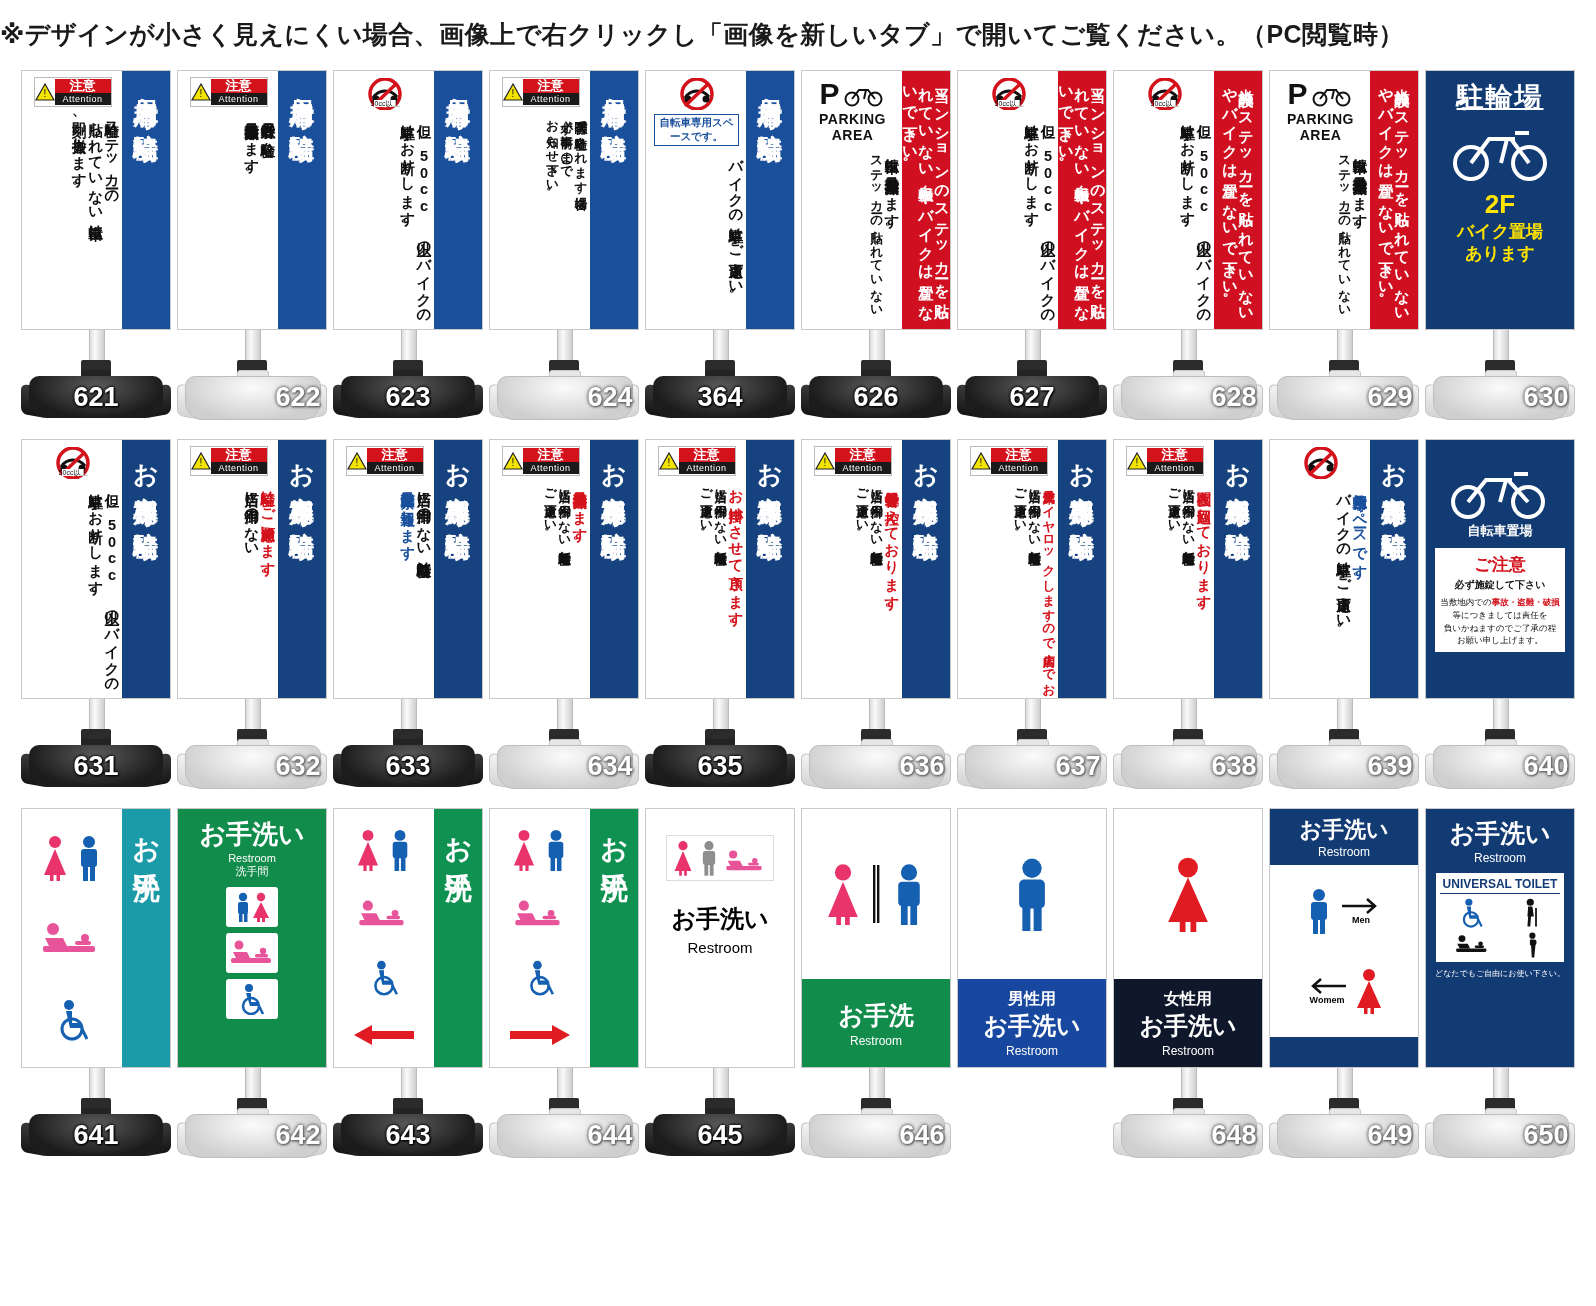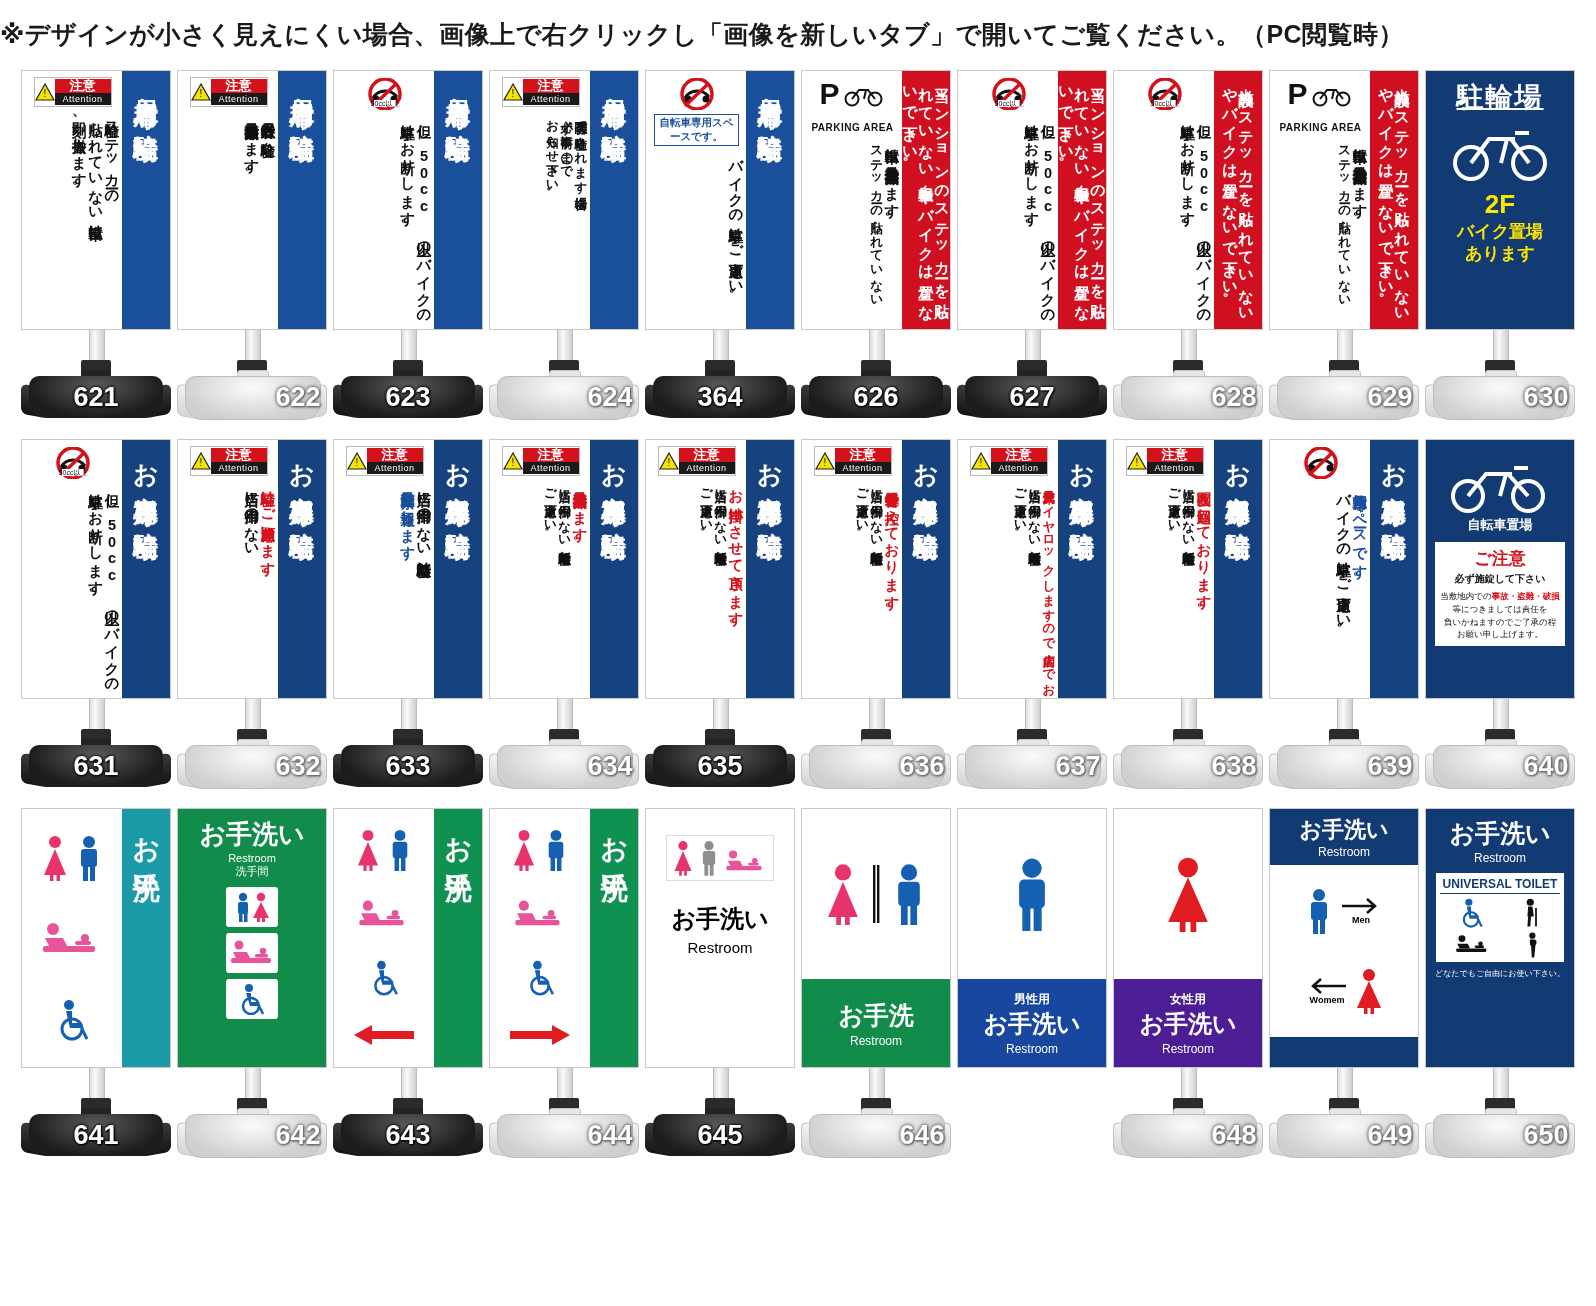"PARKING AREA" .picon .lbl { font-size: 10px -> 14px; margin-top: 14px -> 3px }
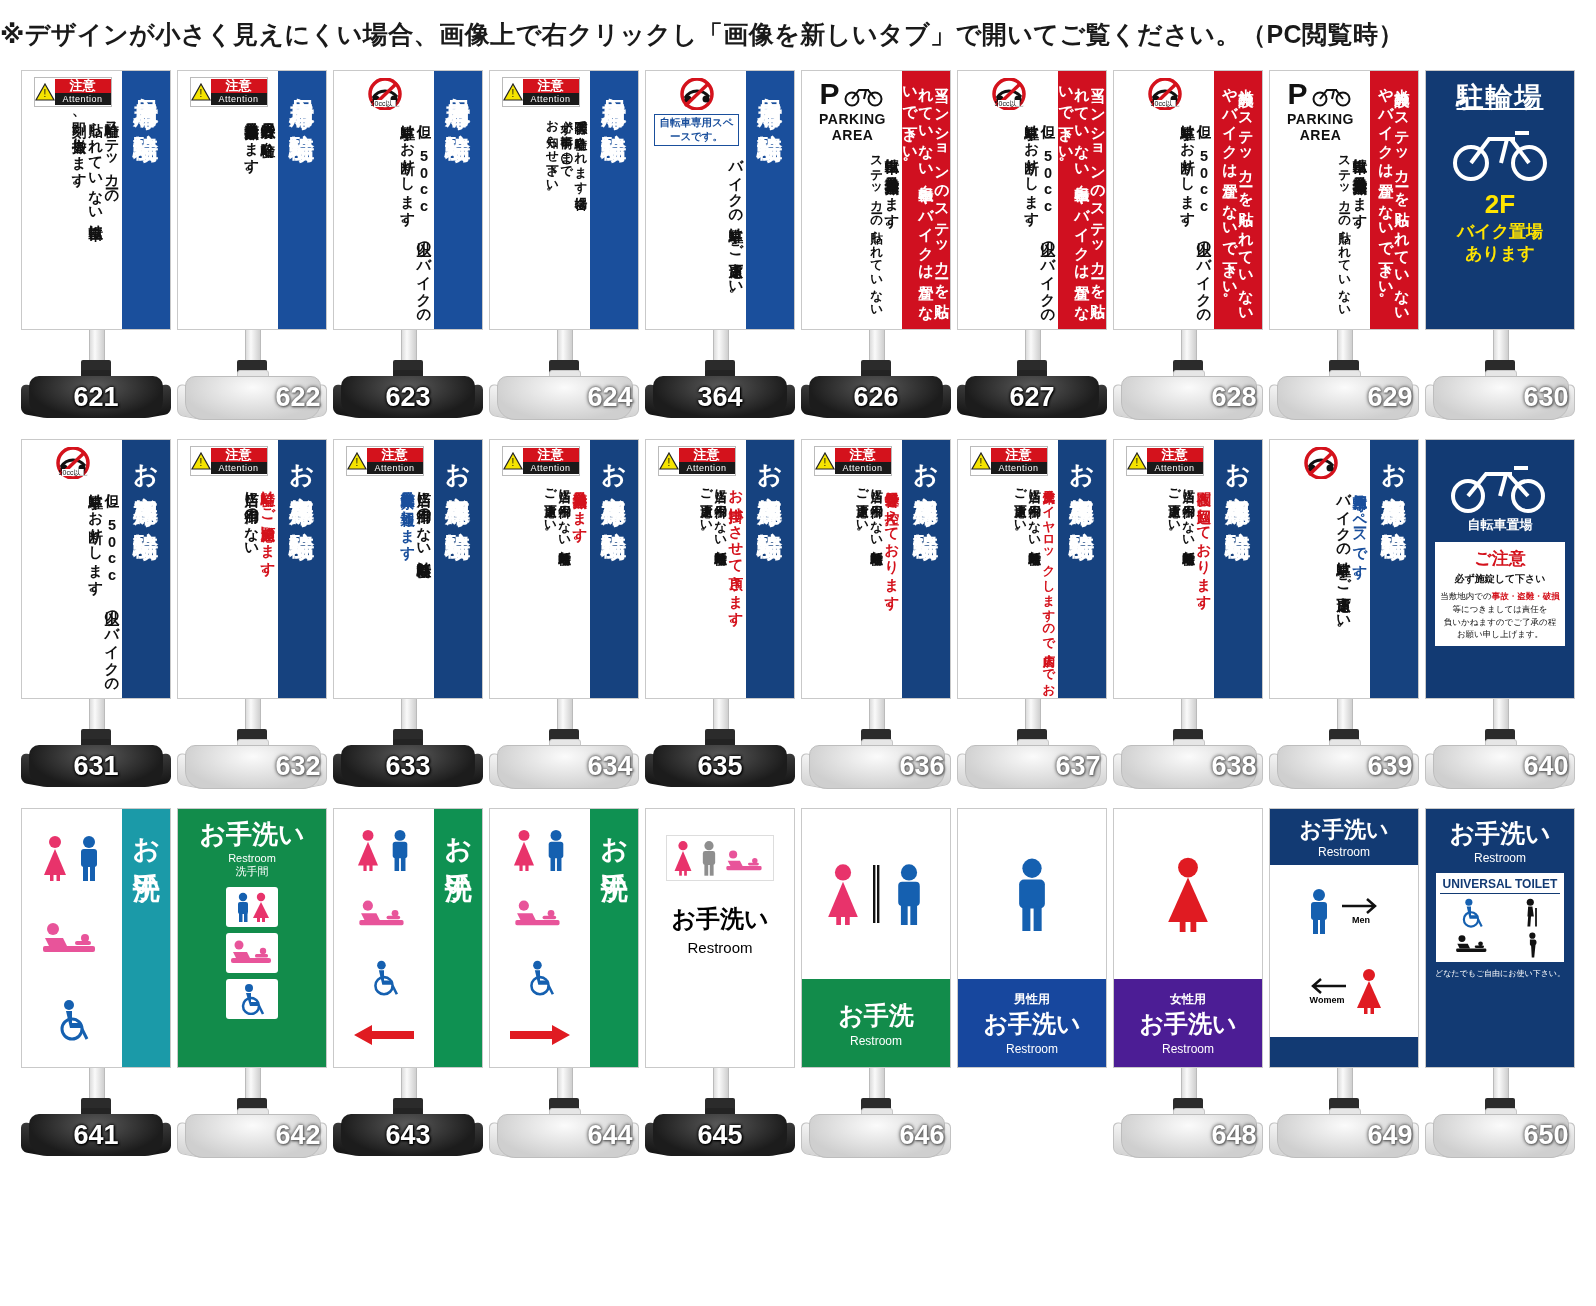"自転車置場" .navyfull2 { padding-top: 14px -> 20px }
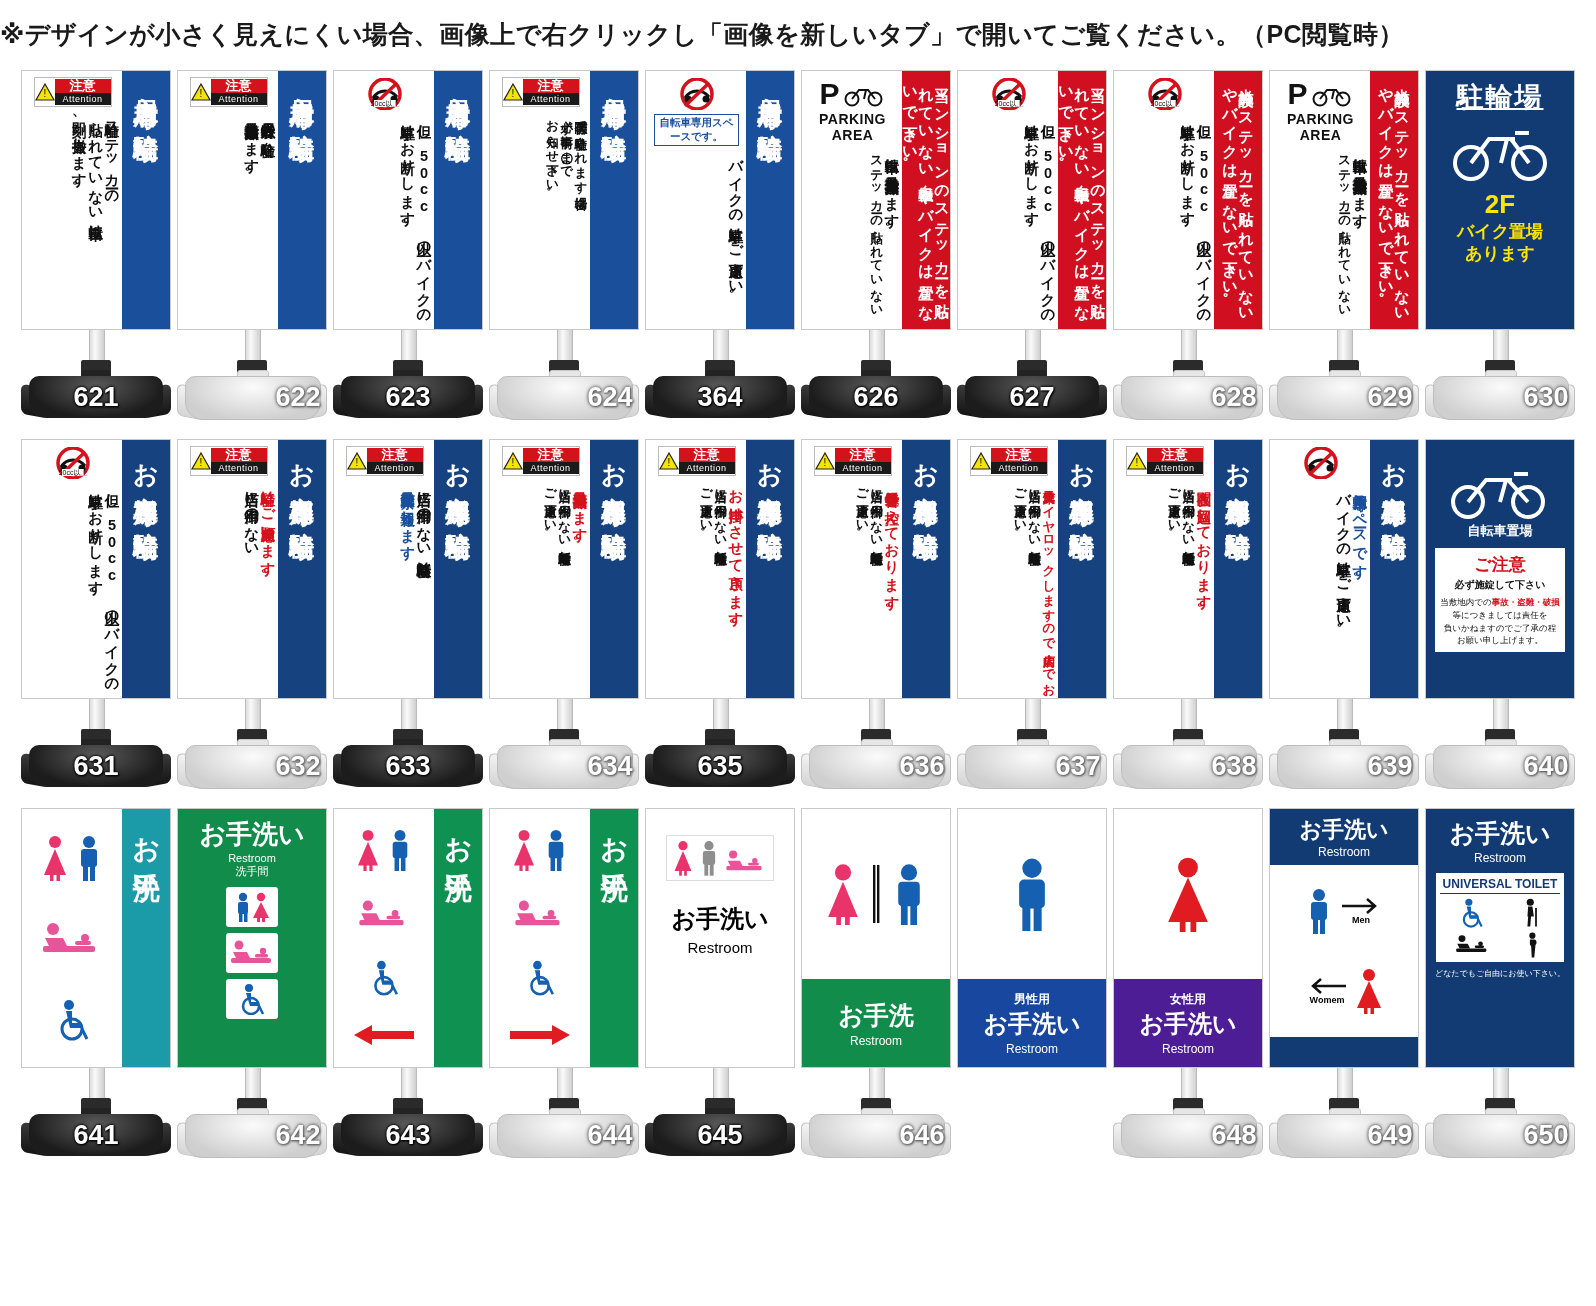"男性用" .split .bot .sm { font-size: 12px -> 16px }
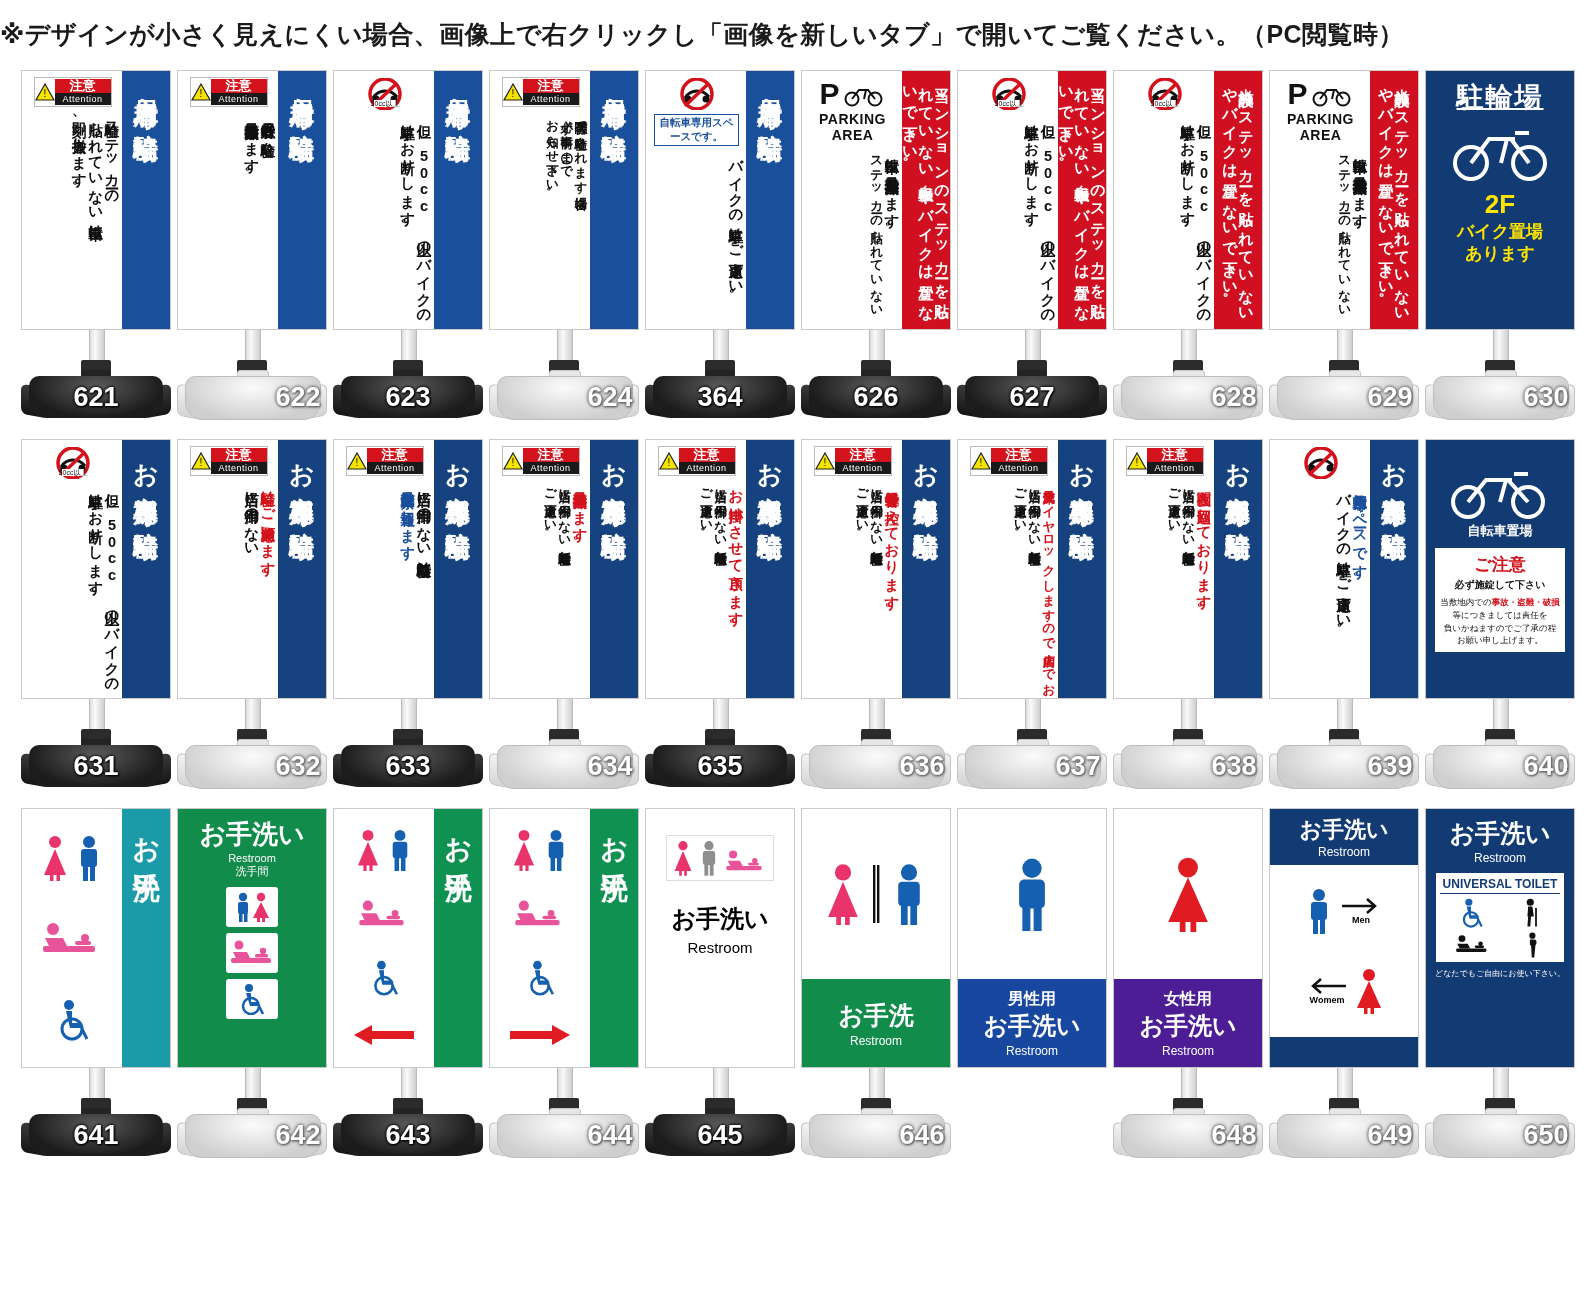"女性用" .bg-red { background: #4c1d95 -> #0f172a }
